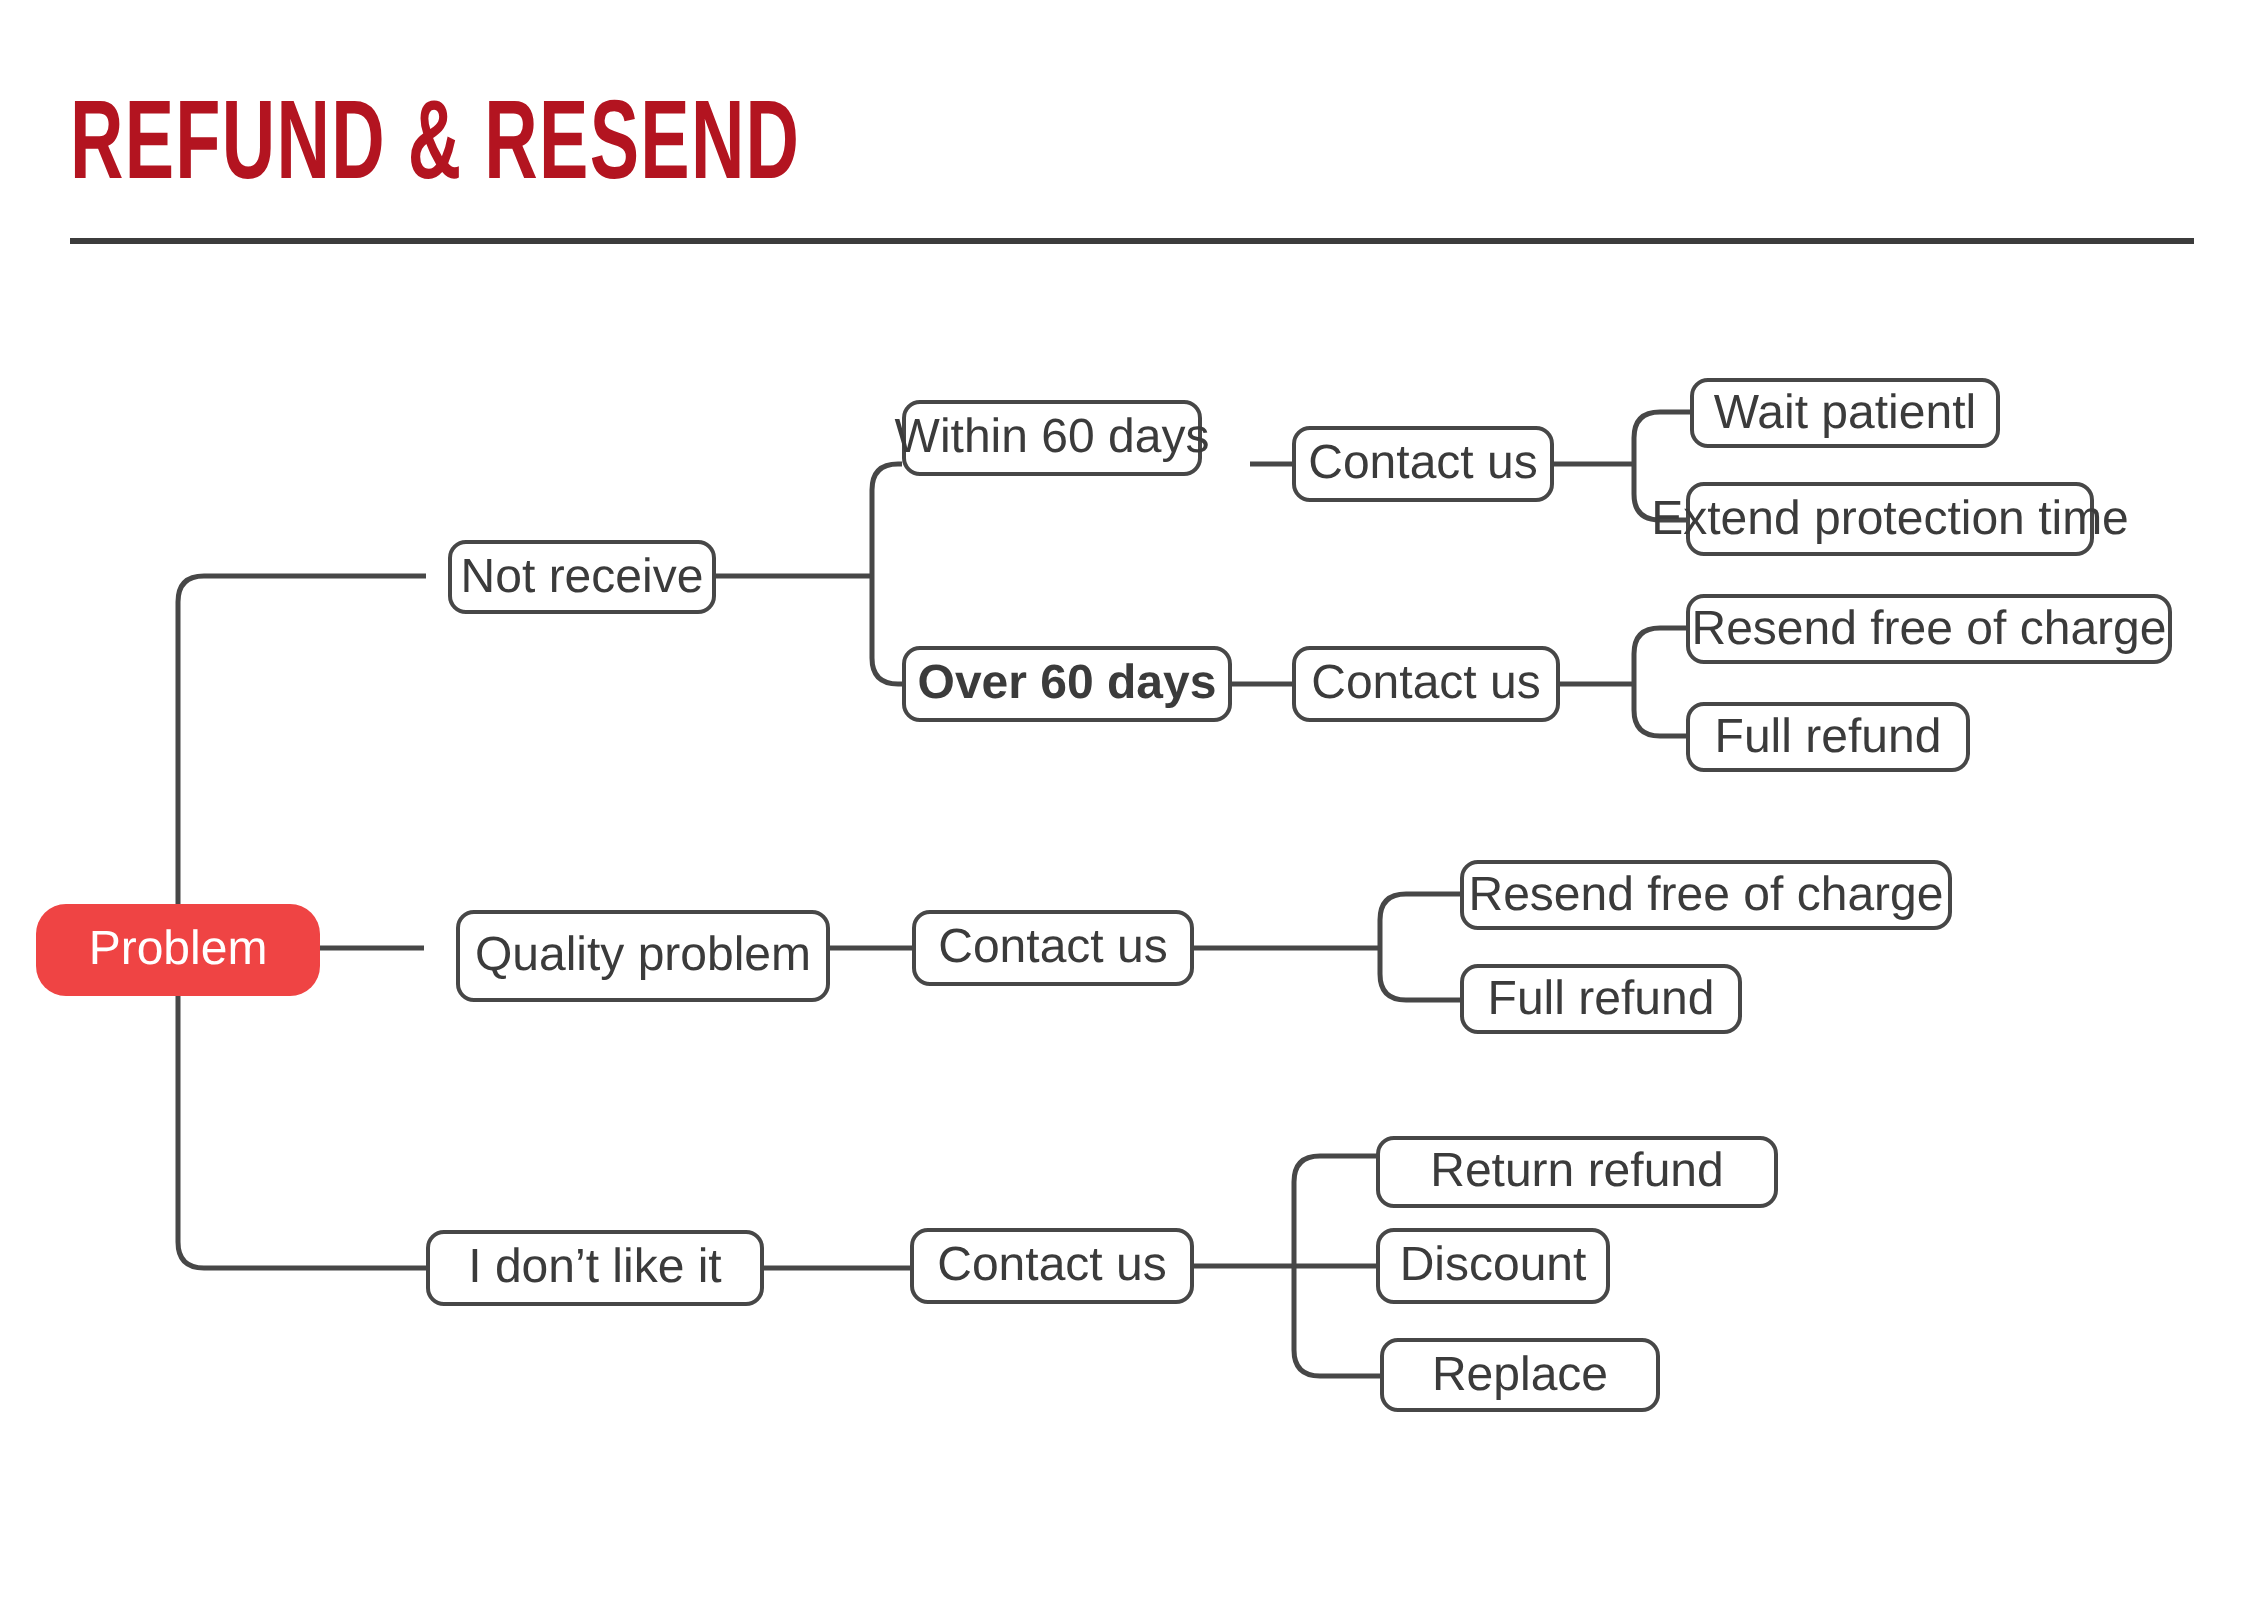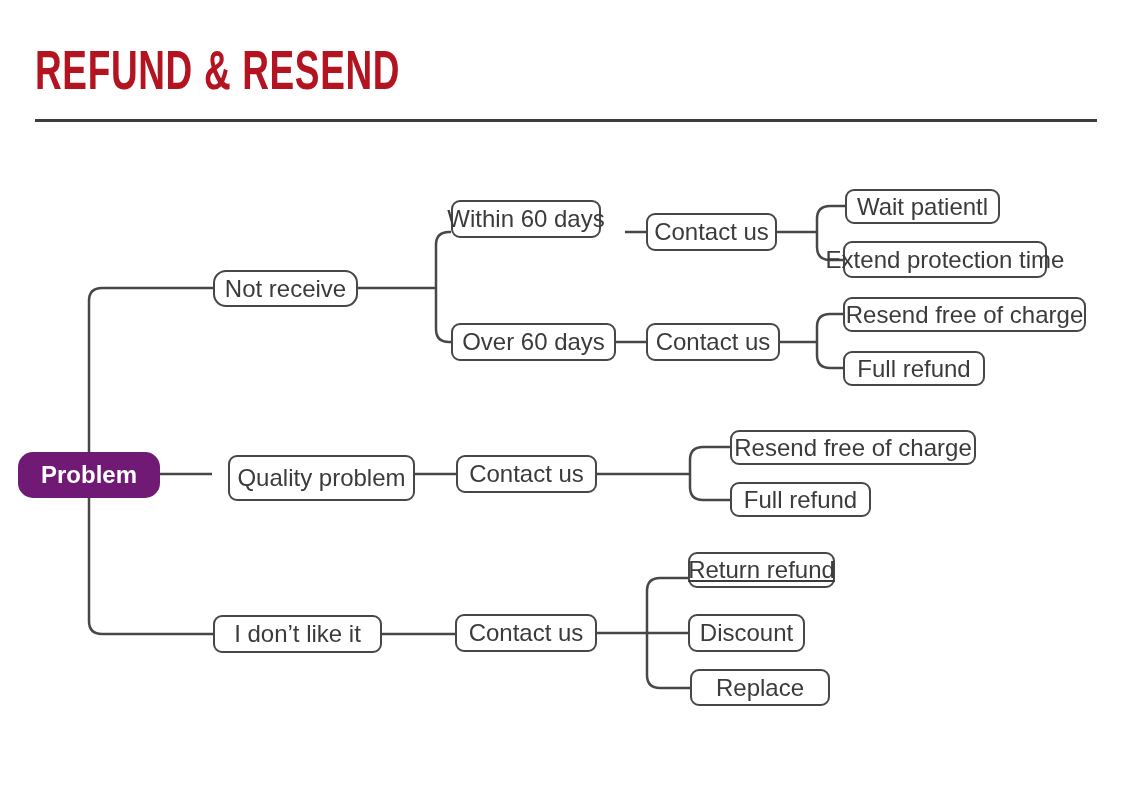"Not receive" .n-notrec { border-radius: 13px -> none; left: 213px -> 224px; width: 145px -> 134px }
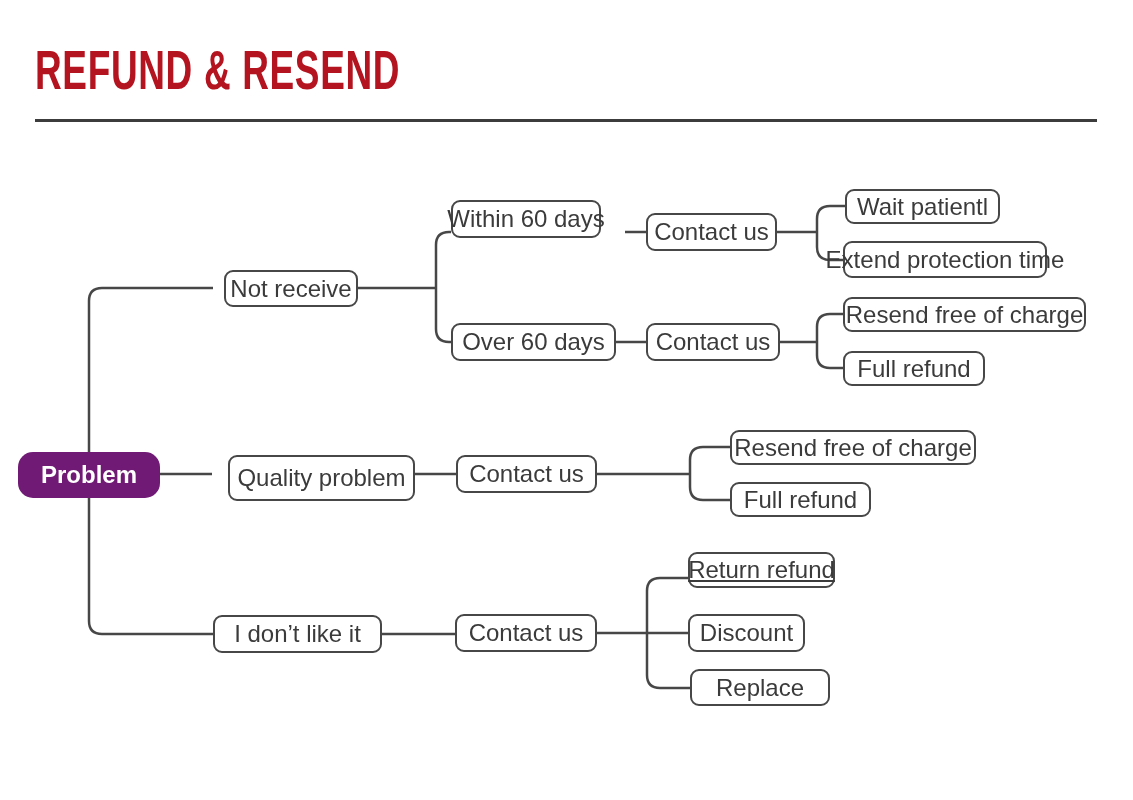"Over 60 days" .n-over60 { font-weight: none -> bold }
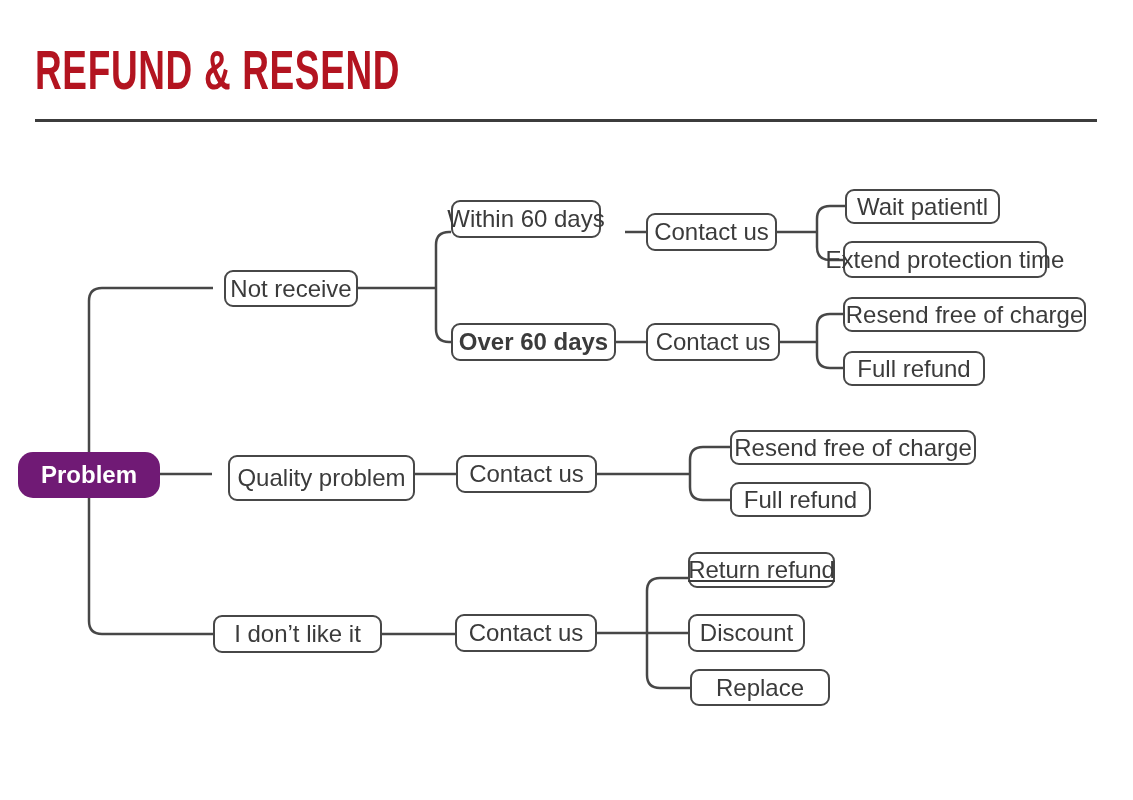"Problem" .node.root { background: #701a75 -> #ef4444; font-weight: 700 -> 400 }
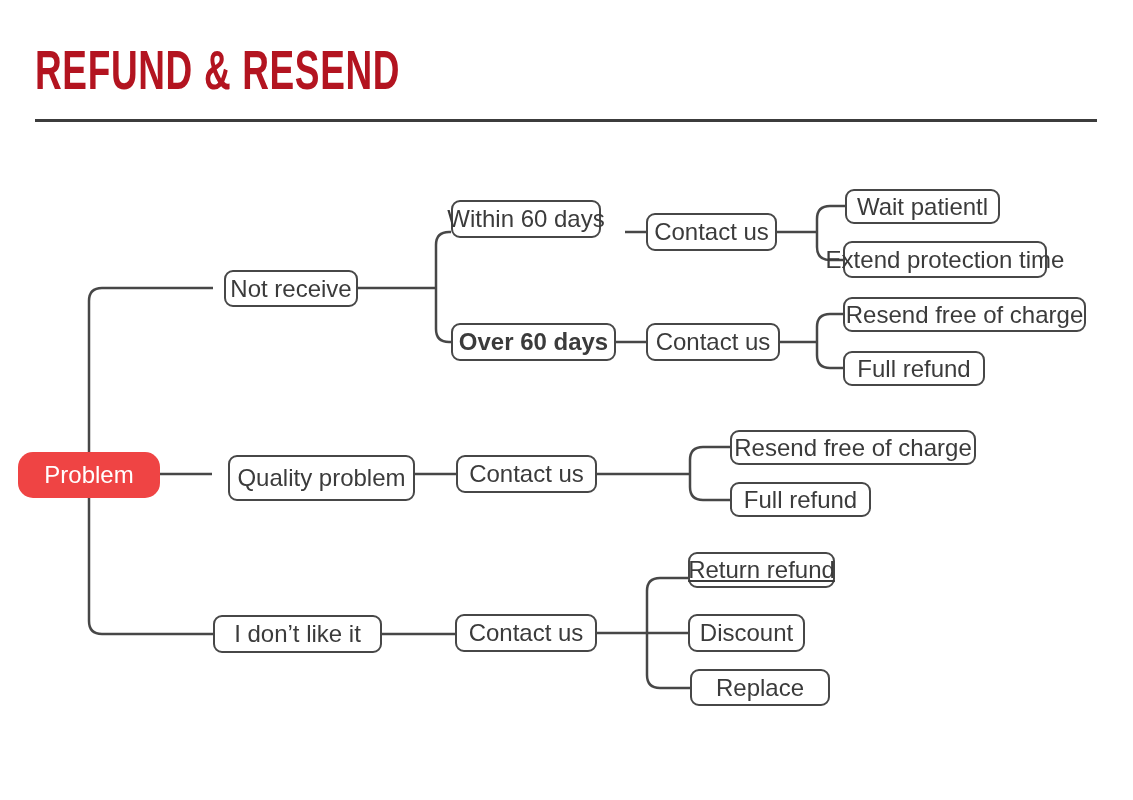"Return refund" .n-return { text-decoration: underline -> none; top: 552px -> 568px; width: 147px -> 201px }
